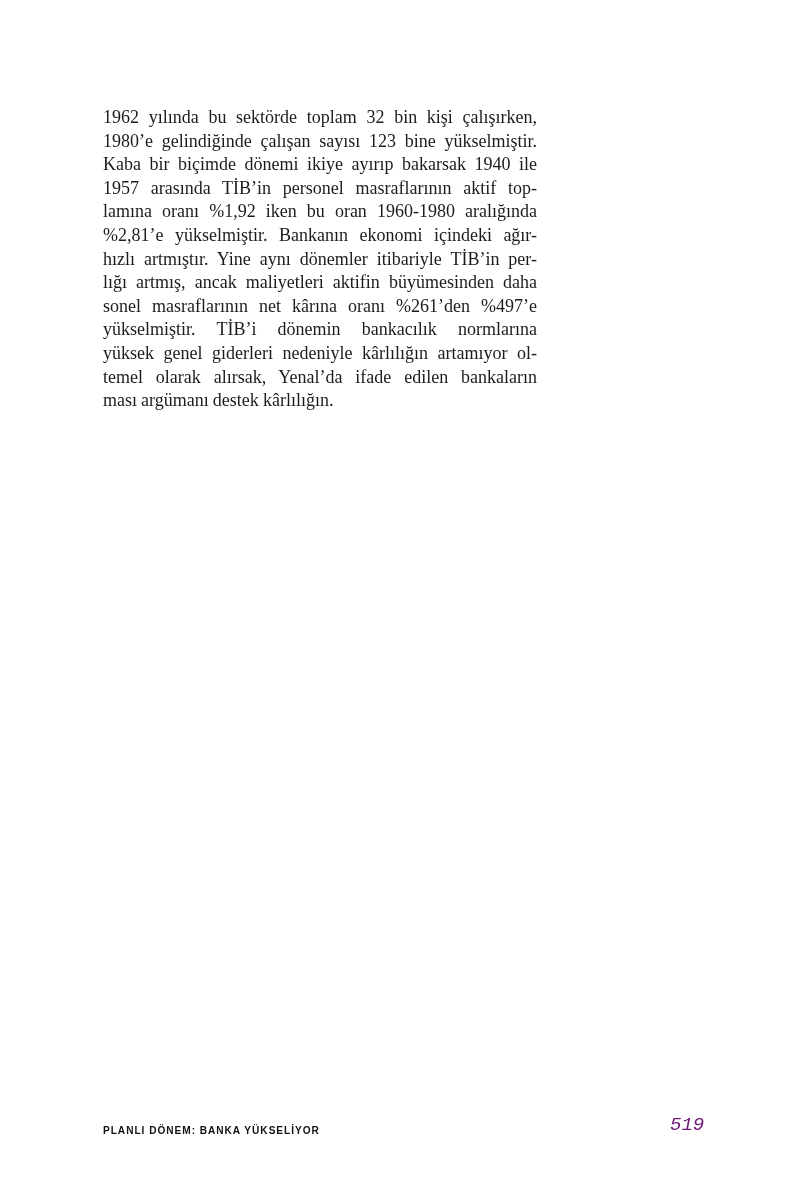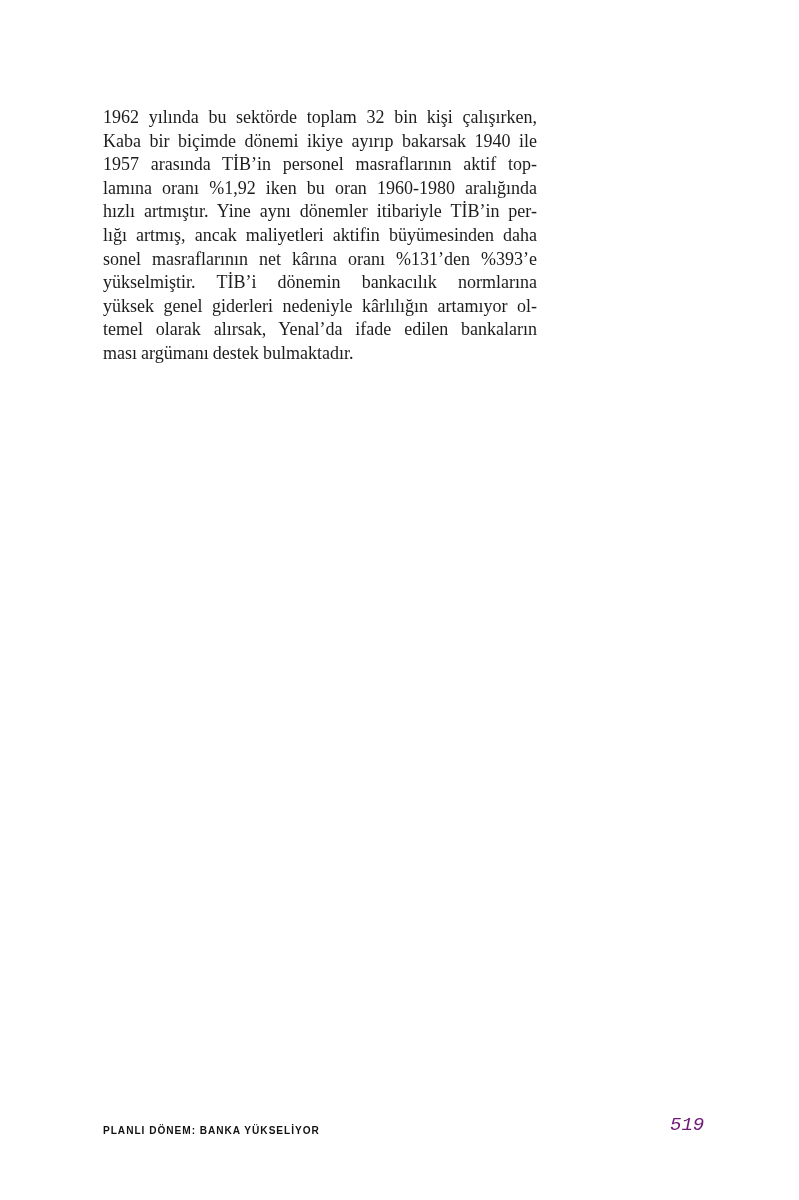"1980’e gelindiğinde çalışan sayısı 123" div.line { html: none -> <div>1980’e gelindiğinde çalışan sayısı 123 bine yükselmiştir.</div> }
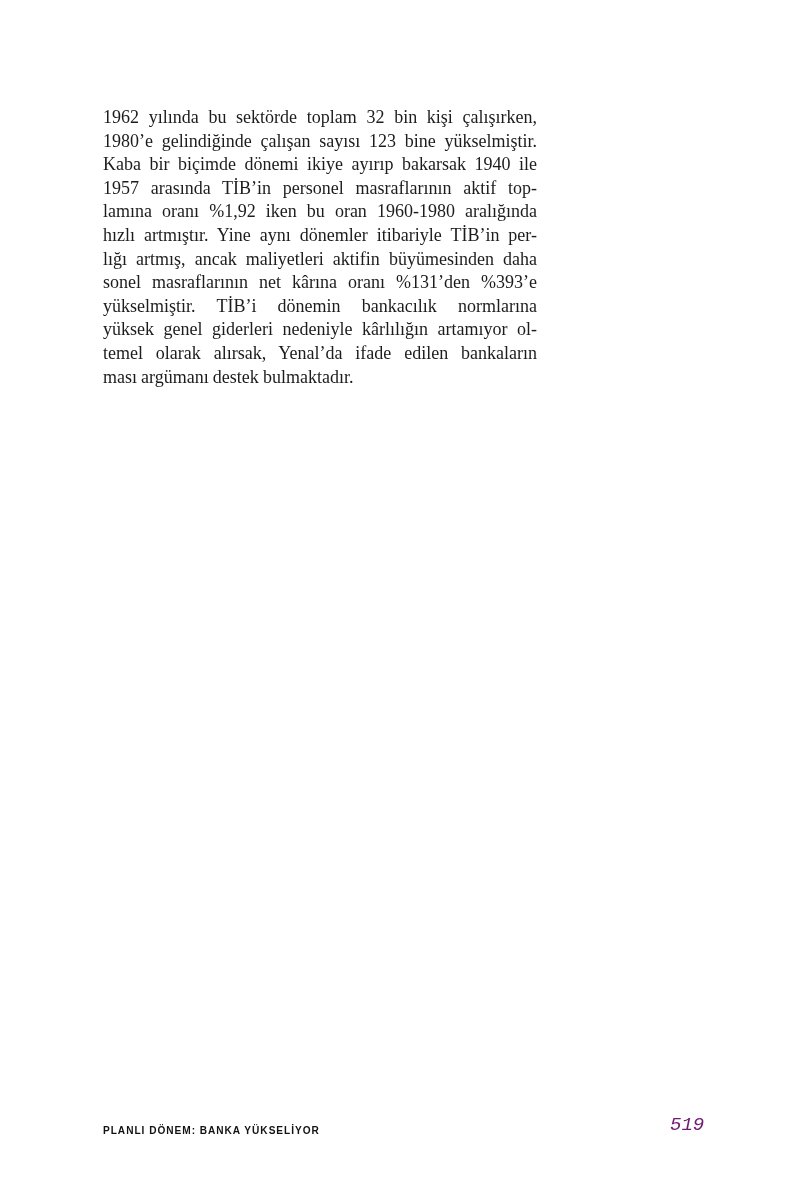"%2,81’e yükselmiştir. Bankanın ekonomi" div.line { html: none -> <div>%2,81’e yükselmiştir. Bankanın ekonomi içindeki ağır-</div> }
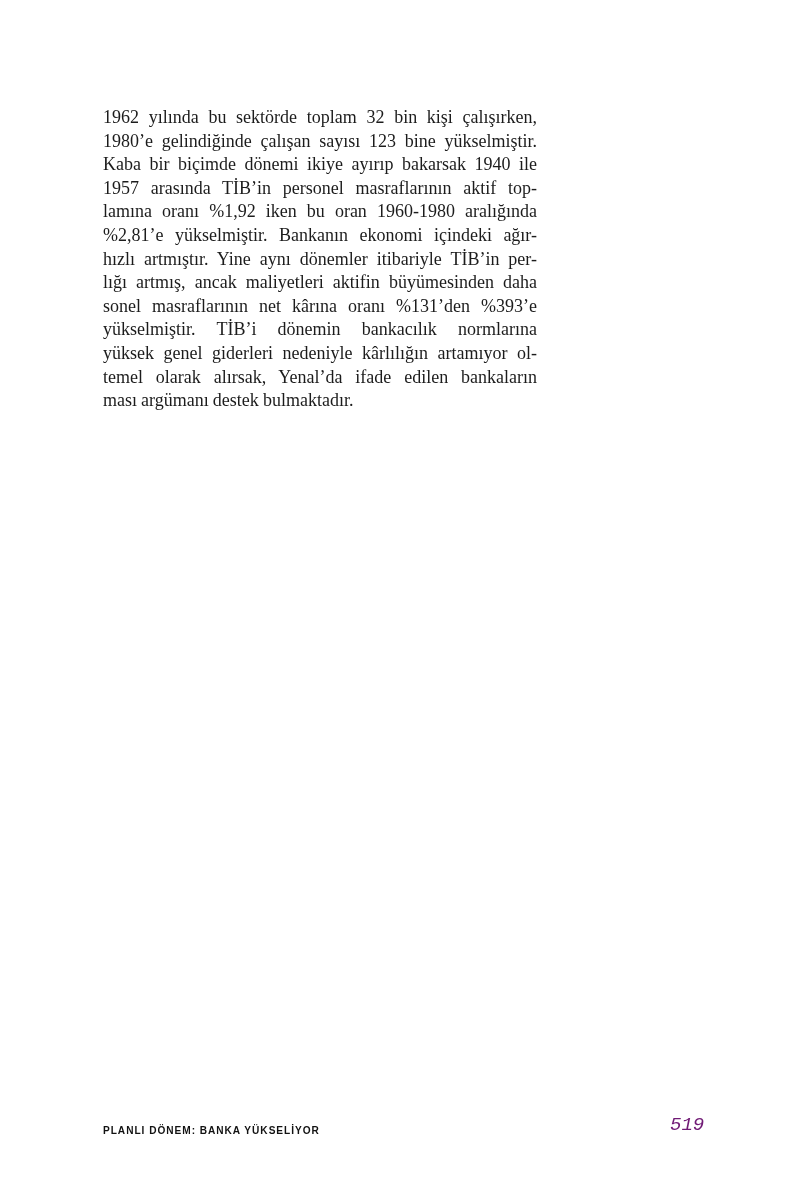"sonel masraflarının net kârına oranı" div.line { text: %131’den %393’e -> %261’den %497’e }
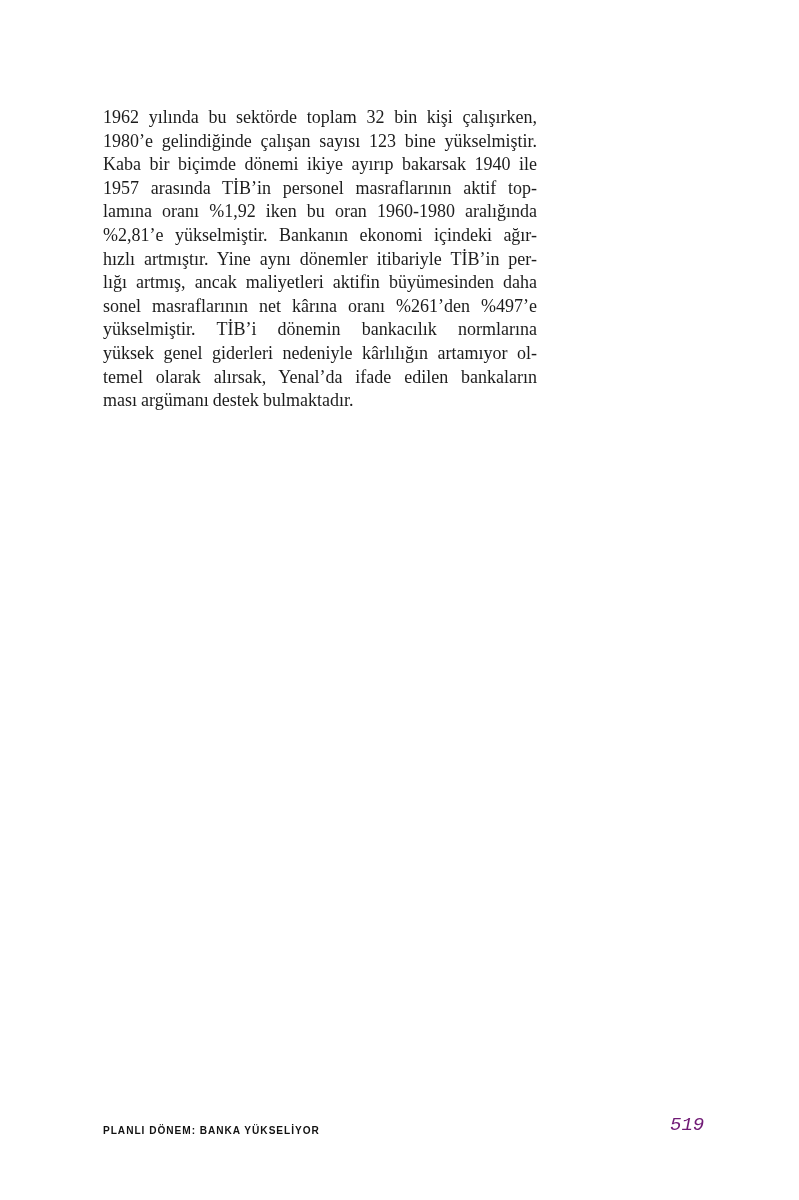"ması argümanı destek bulmaktadır." div.line { text: bulmaktadır -> kârlılığın }
